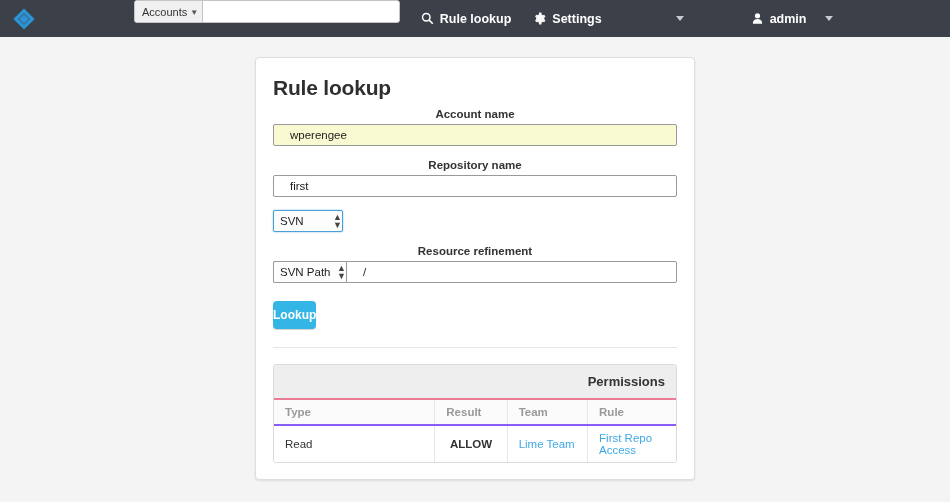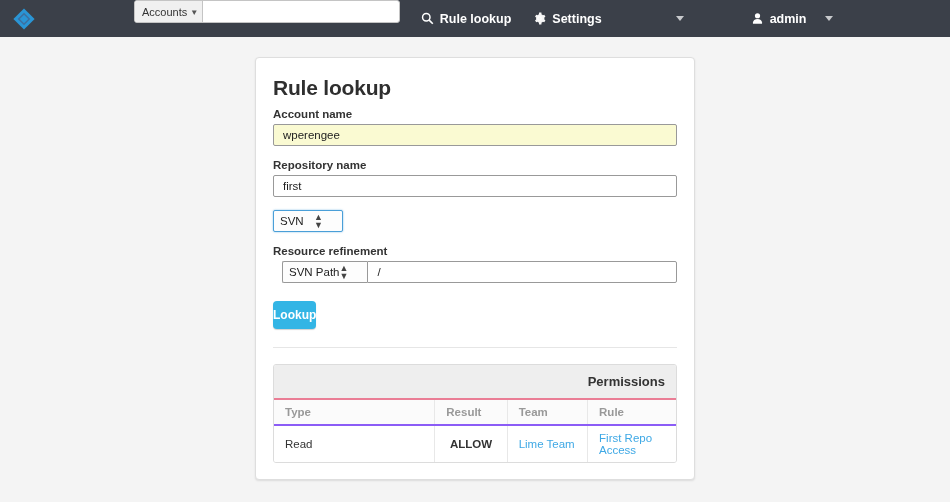"Account name" .field-label { text-align: none -> center }
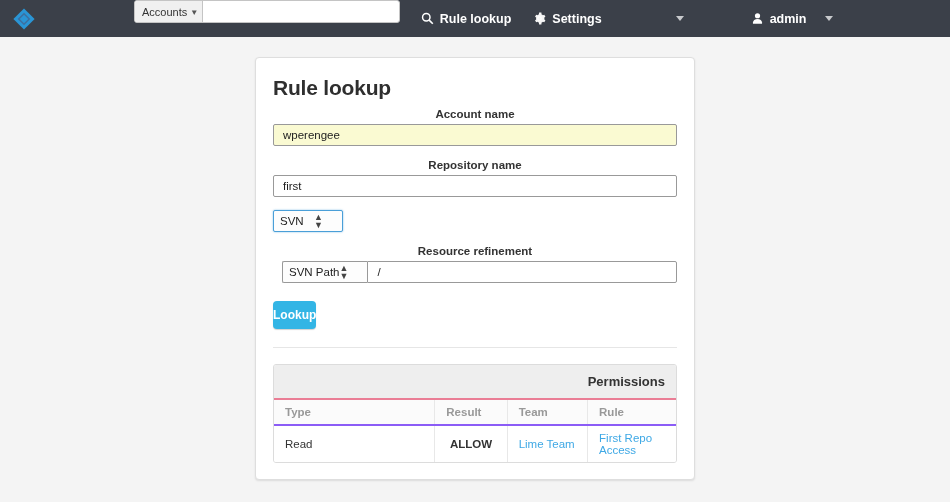"wperengee" .text-input { padding: 0 9px -> 0 16px }
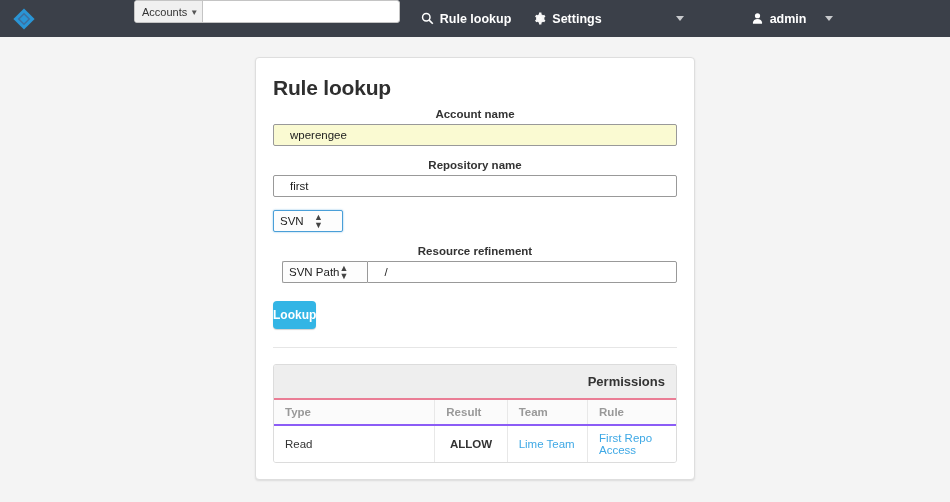"SVN" .select-box { padding: 0 19px 0 6px -> 0 0 0 6px }
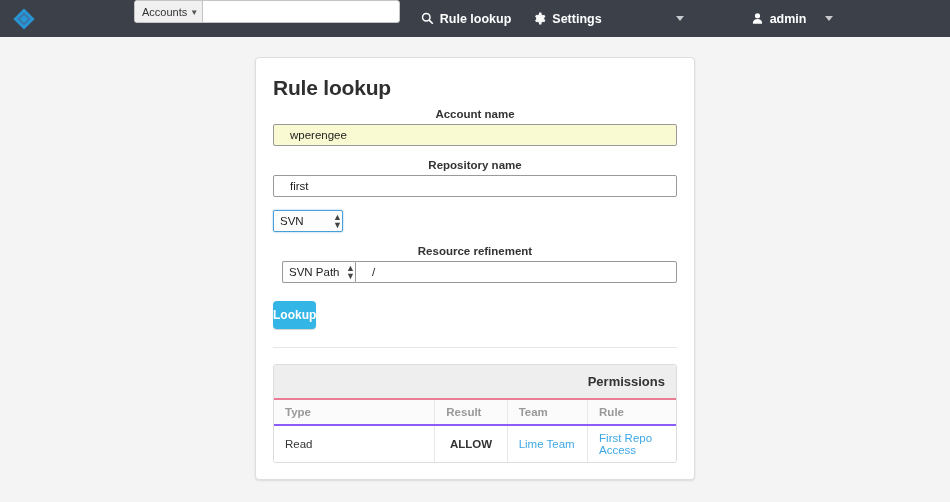"SVN Path" .refine-row { margin-left: 9px -> none }
